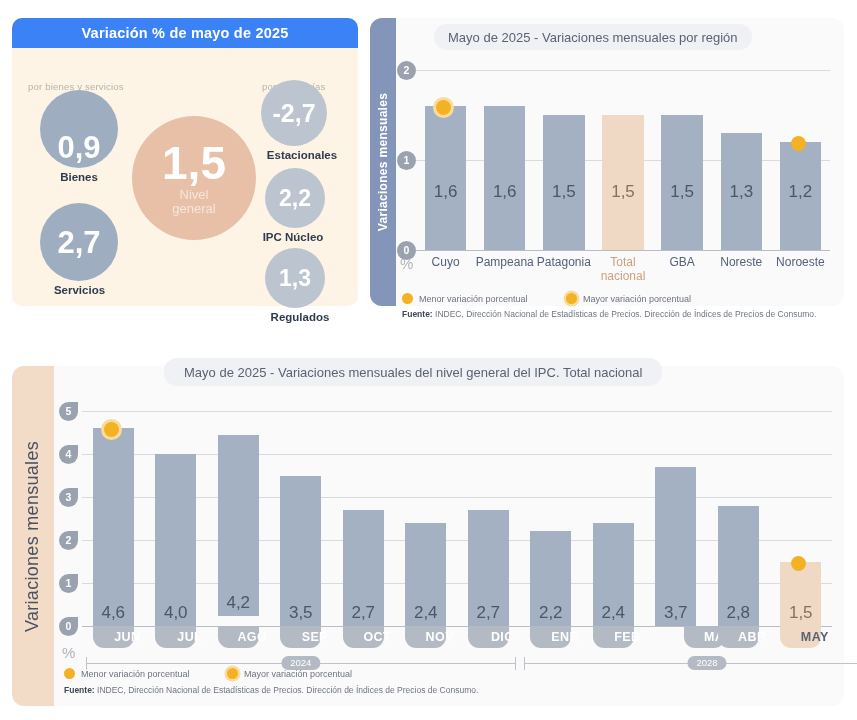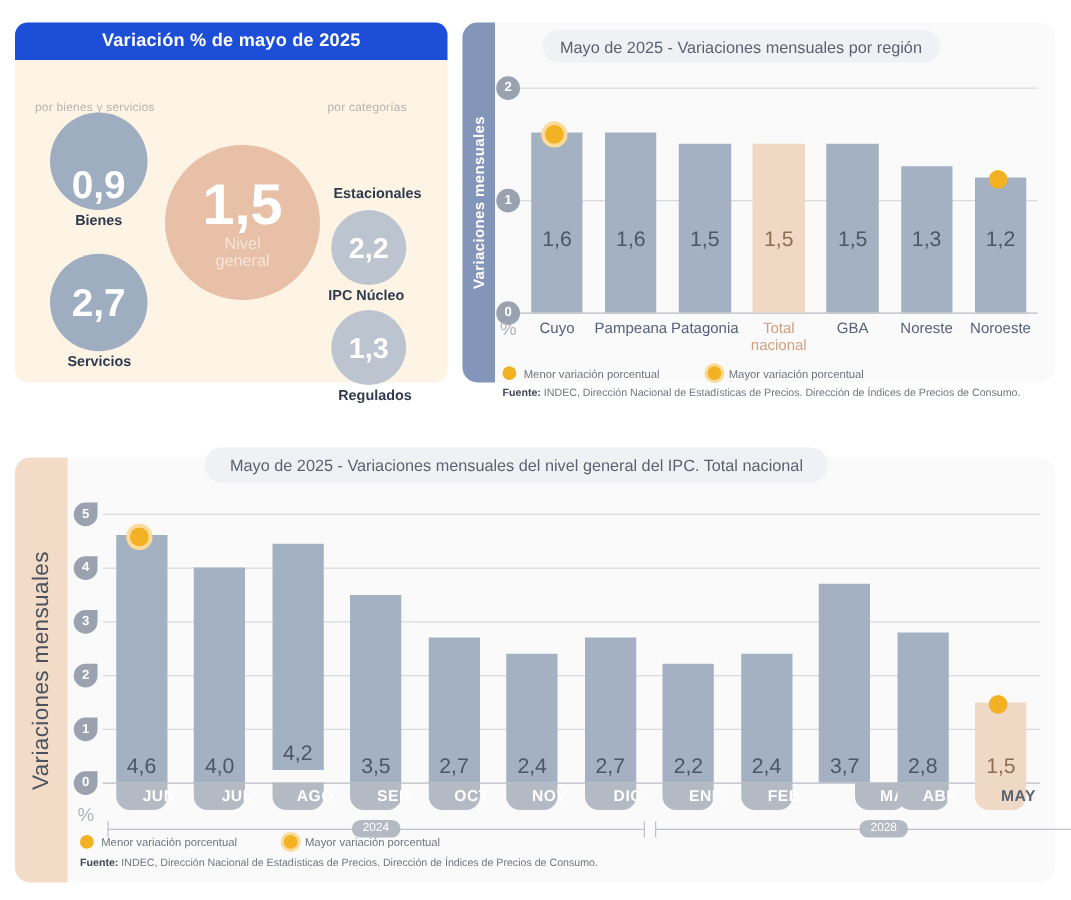"Variación % de mayo de" #summary-header { background: #1d4ed8 -> #3b82f6 }
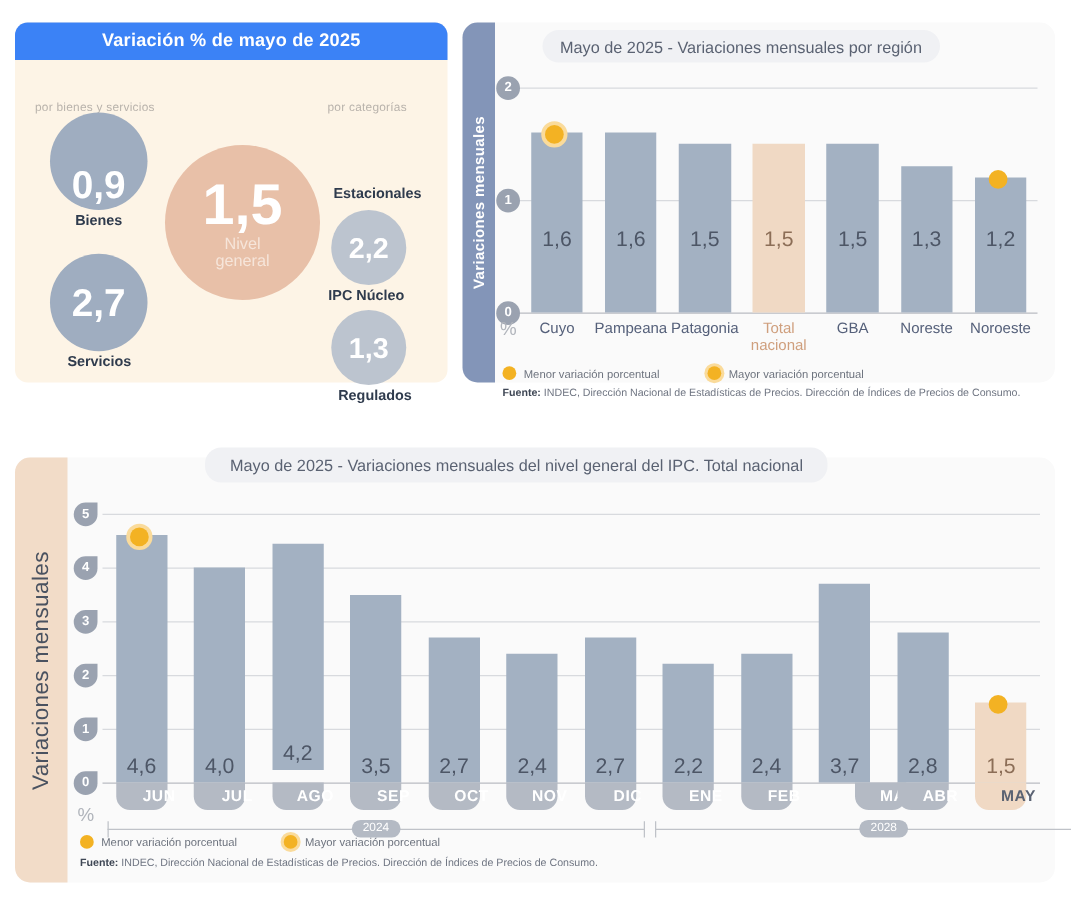"-2,7" div.bubble { html: none -> <div> <span>-2,7</span> </div> }
